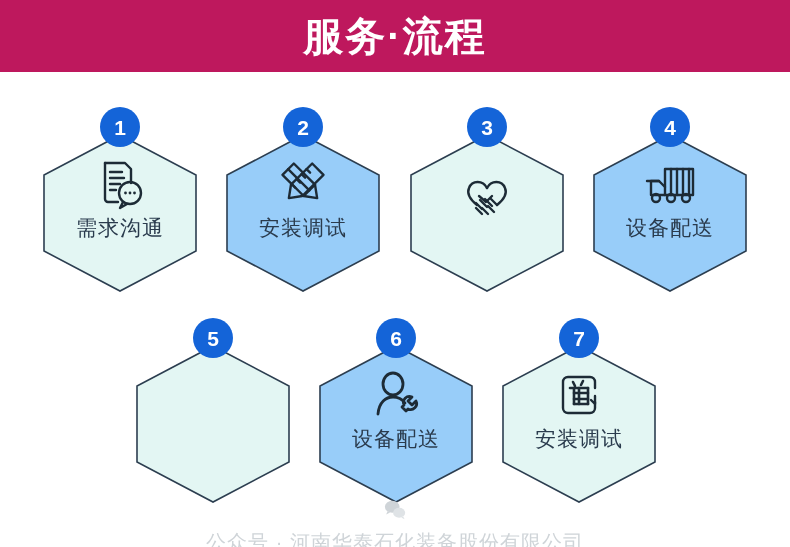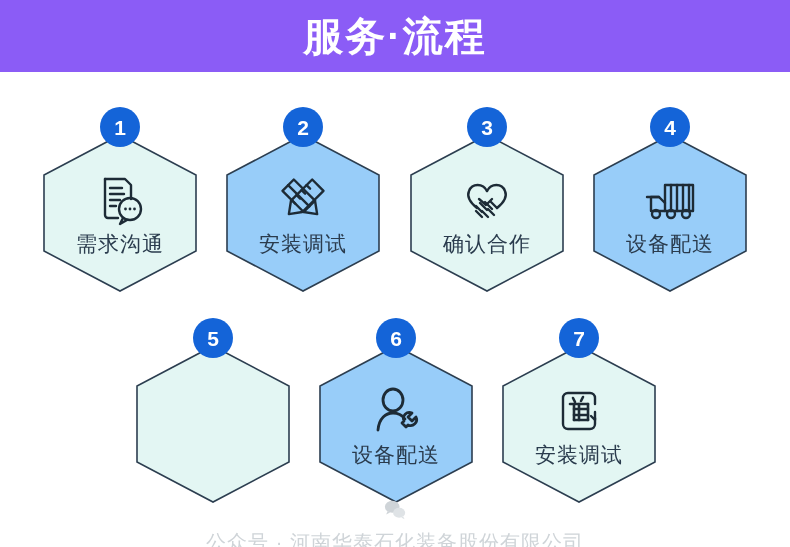"服务·流程" #header-bar { background: #8b5cf6 -> #be185d }
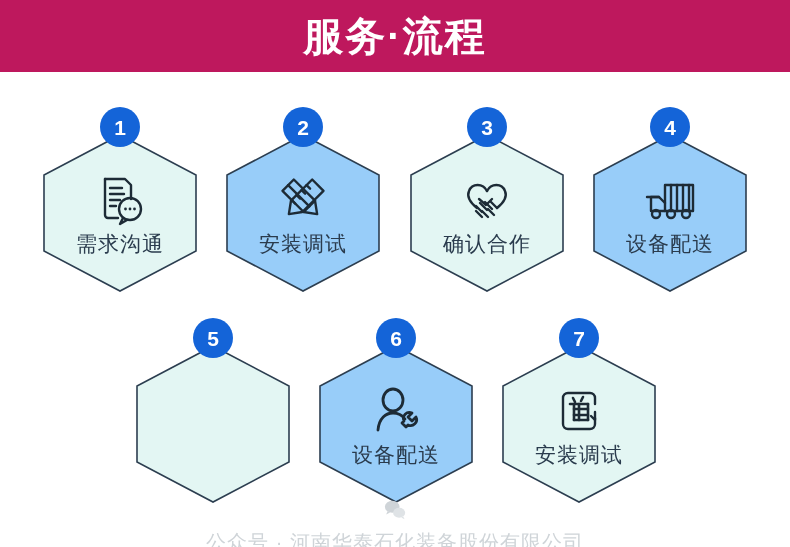"需求沟通" .hex-inner { top: 26px -> 10px }
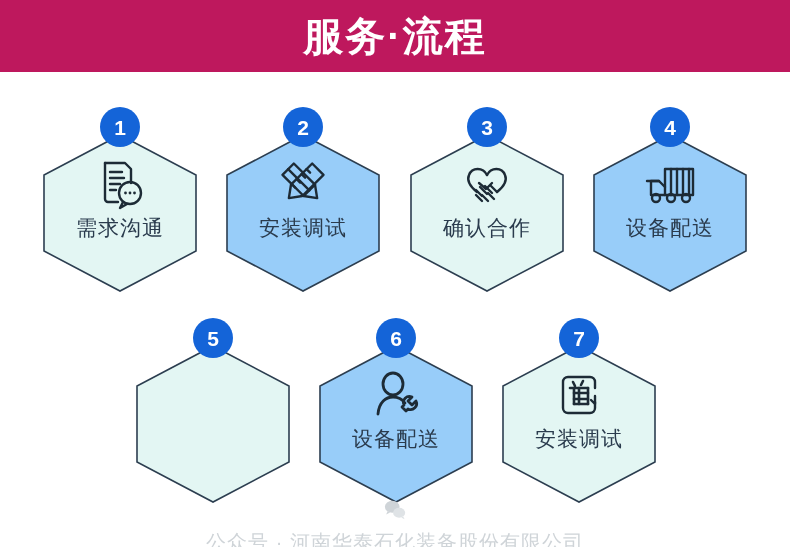"确认合作" div.hex-label { html: <div>确认合作</div> -> none }
